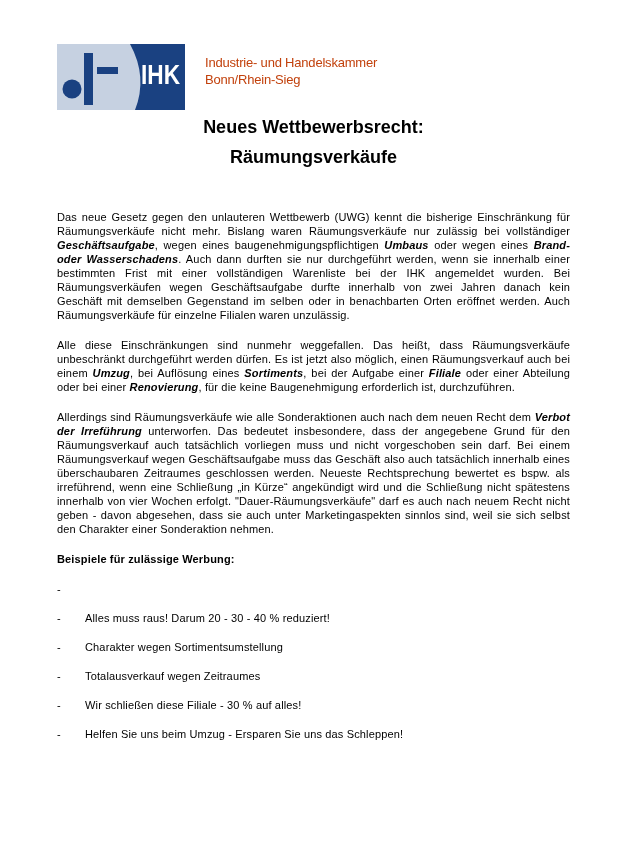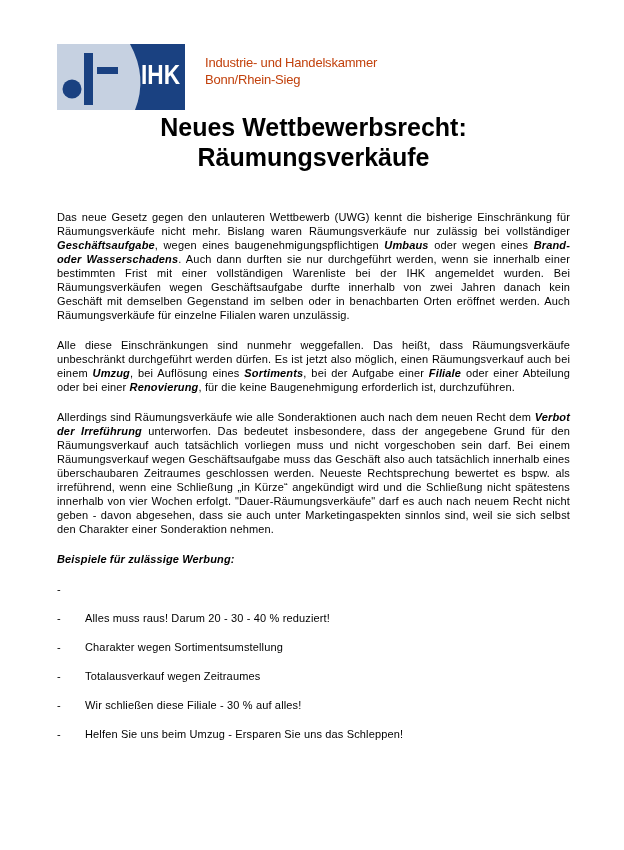"Neues Wettbewerbsrecht:" .doc-title { font-size: 25px -> 18px }
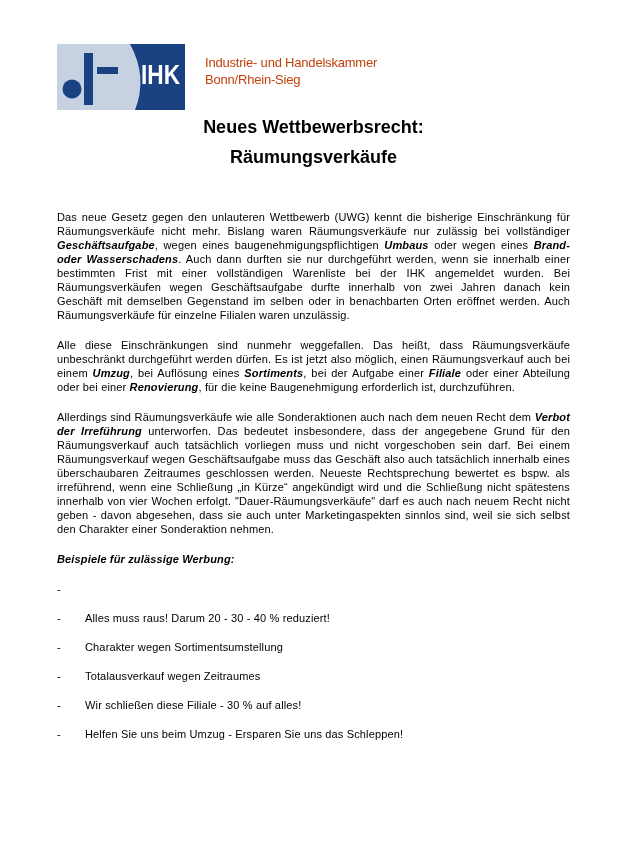"Beispiele für zulässige Werbung:" .examples-heading { font-style: italic -> none }
